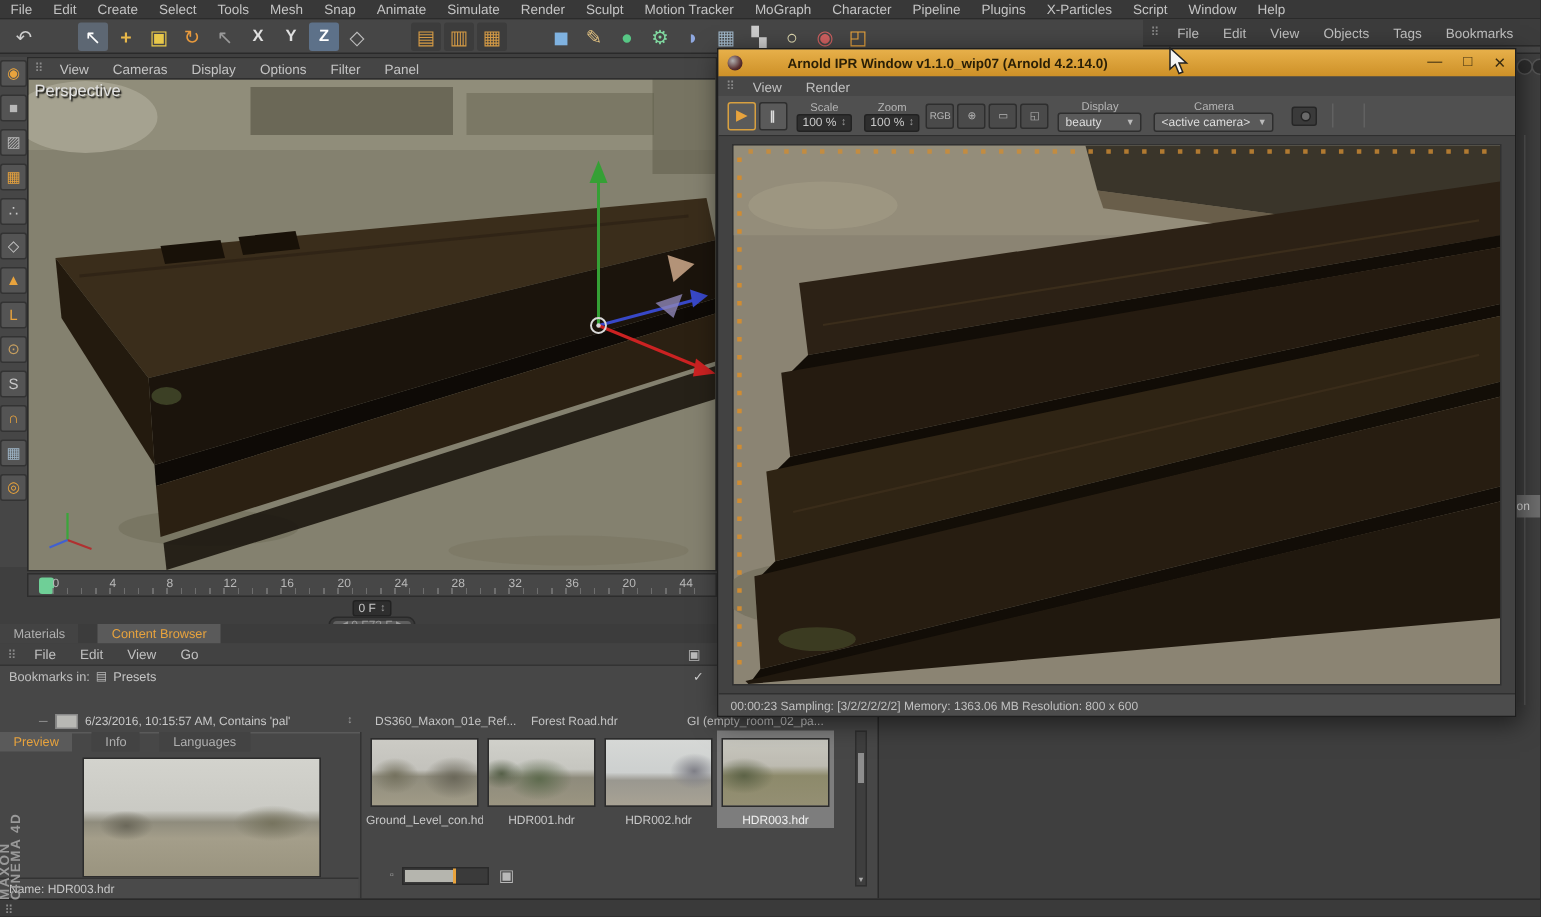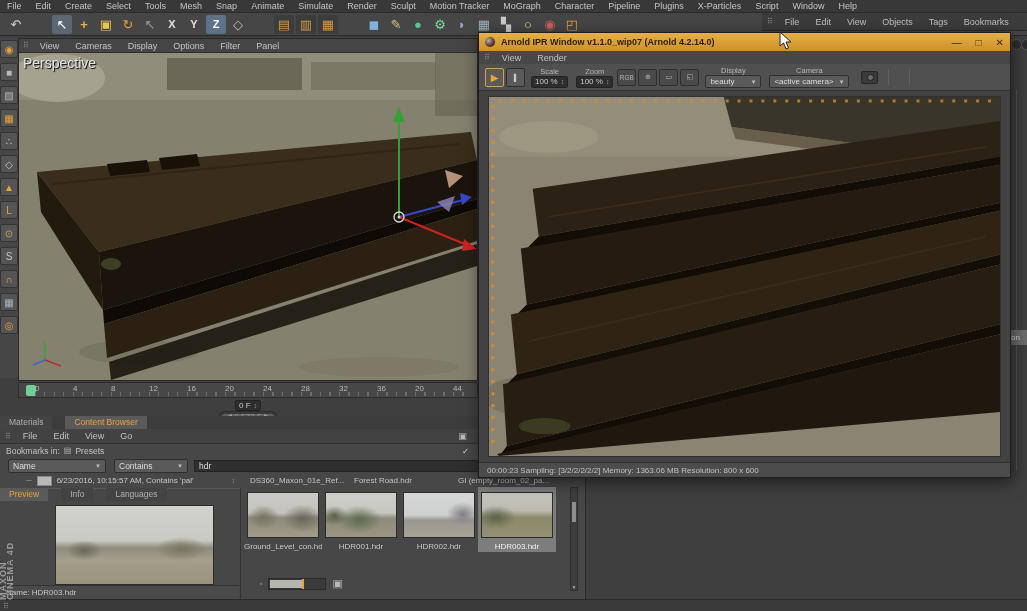"Arnold IPR Window v1.1.0_wip07 (Arnold" #a-title { gap: none -> 24px }
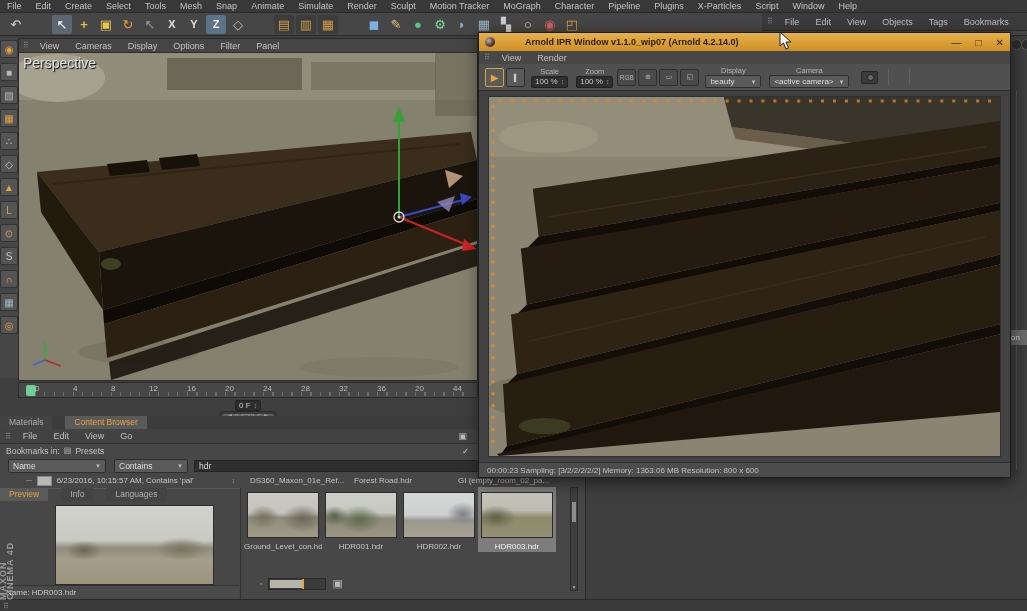"Perspective" #vp-label { font-size: 14px -> 11px }
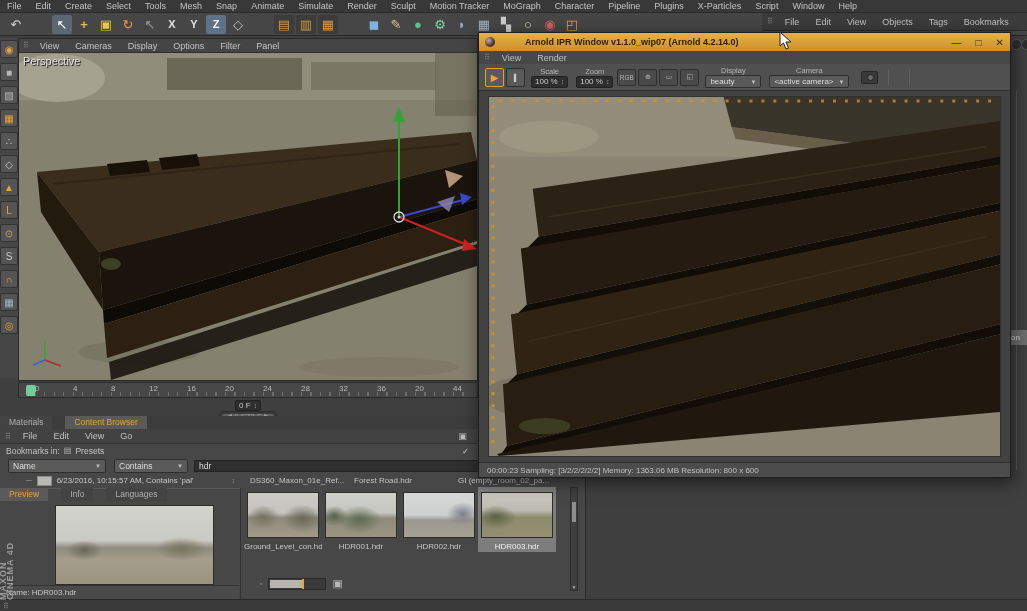"Name" div { html: <div> <div> <span>Name</span> <span>▼</span> </div> <div> <span>Contains</span> <span>▼</span> </div> <input> </div> -> none }
